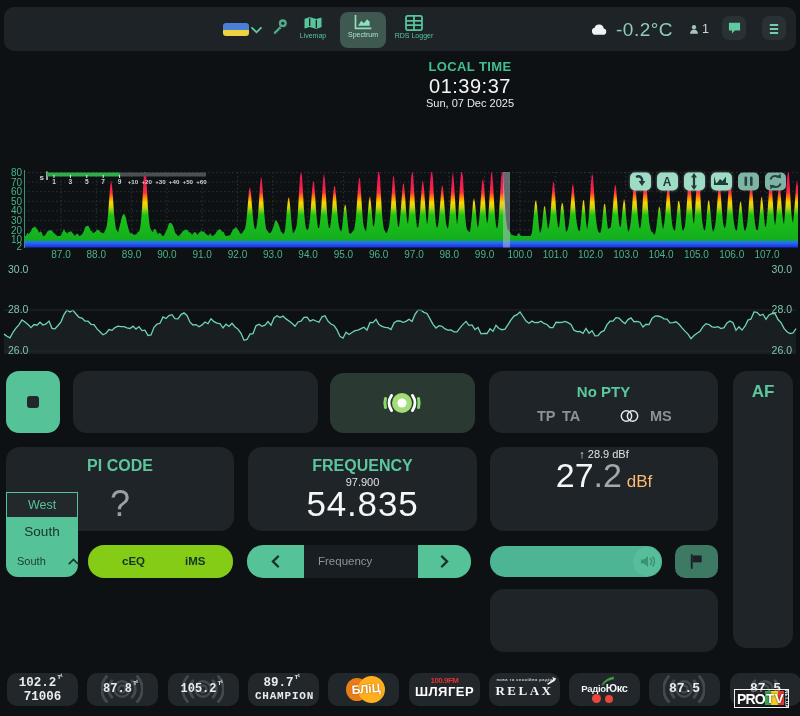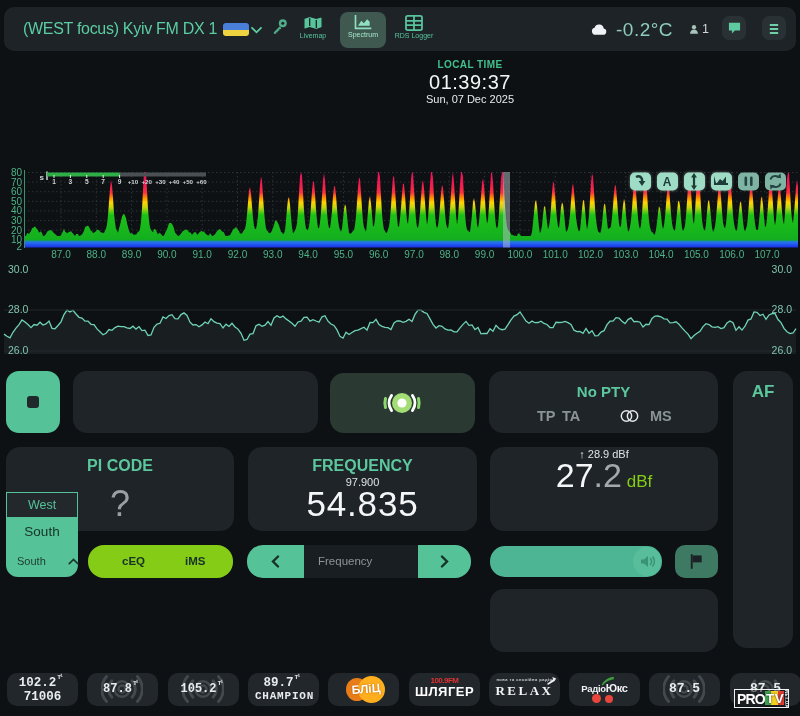"(WEST focus) Kyiv FM DX" div { html: <div>(WEST focus) Kyiv FM DX 1</div> -> none }
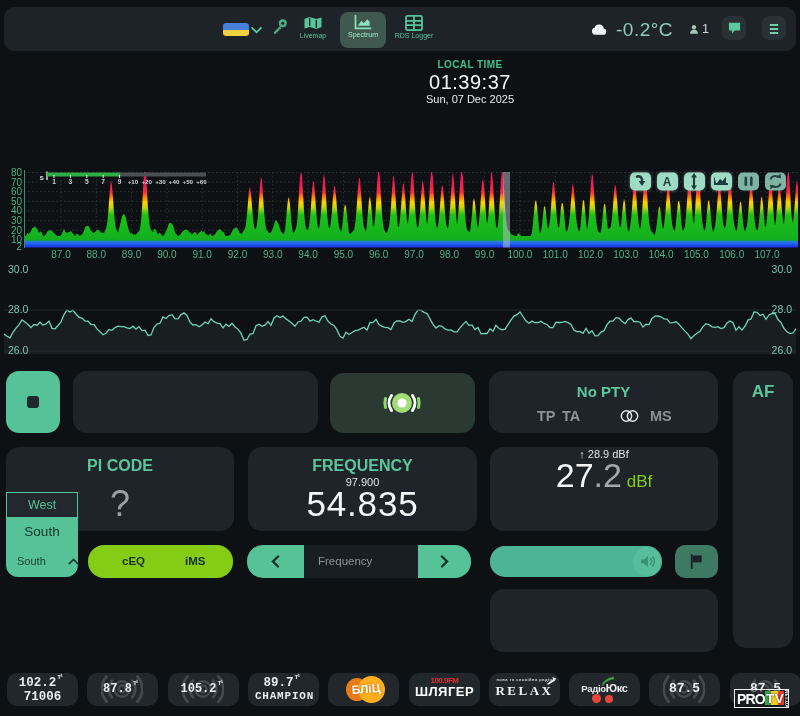"LOCAL TIME" #lt .l1 { font-size: 10px -> 13px }
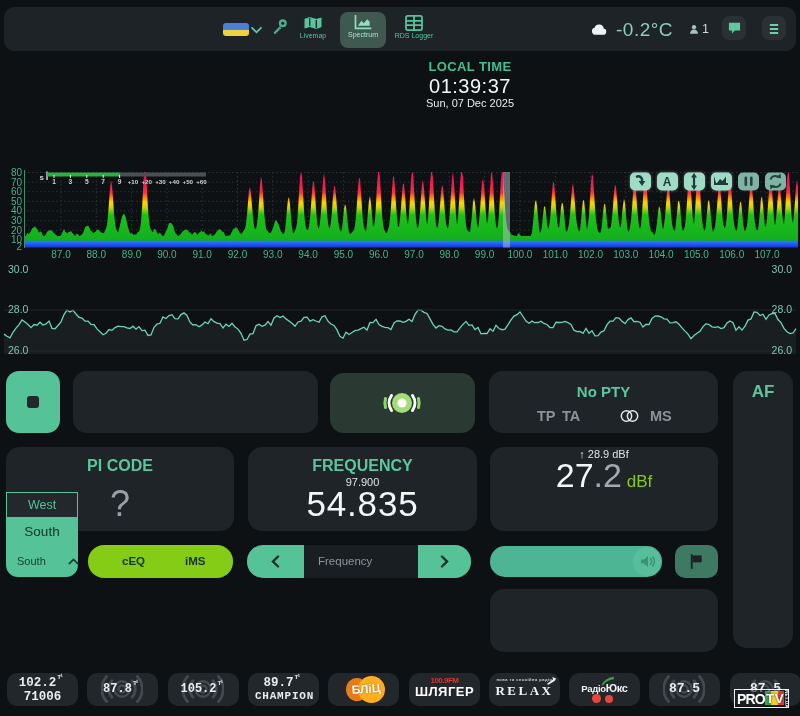"dBf" span { color: #84cc16 -> #fdba74 }
